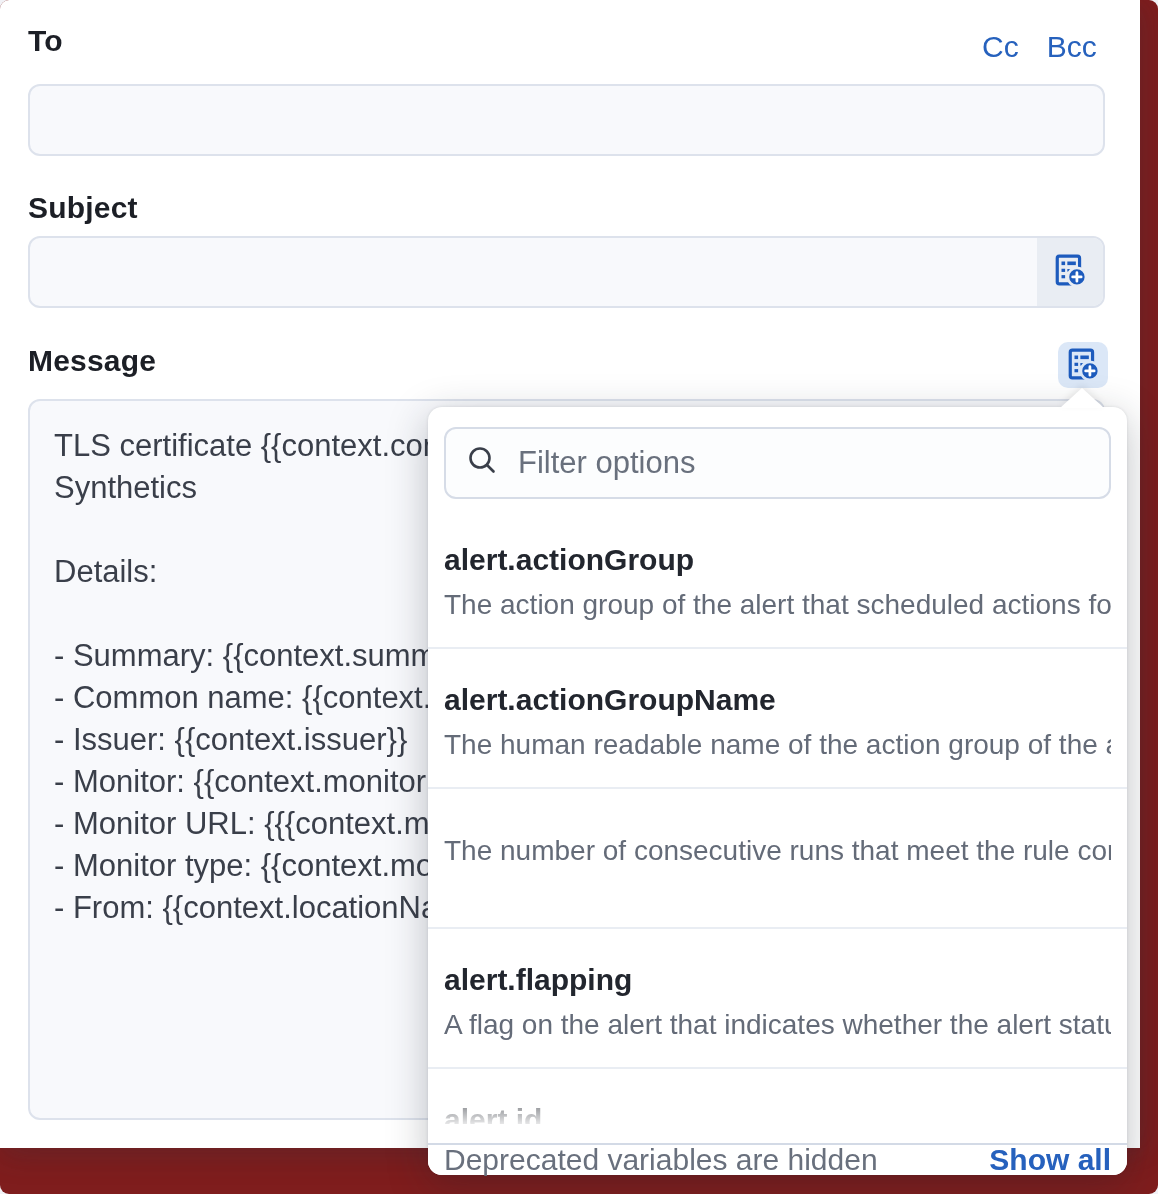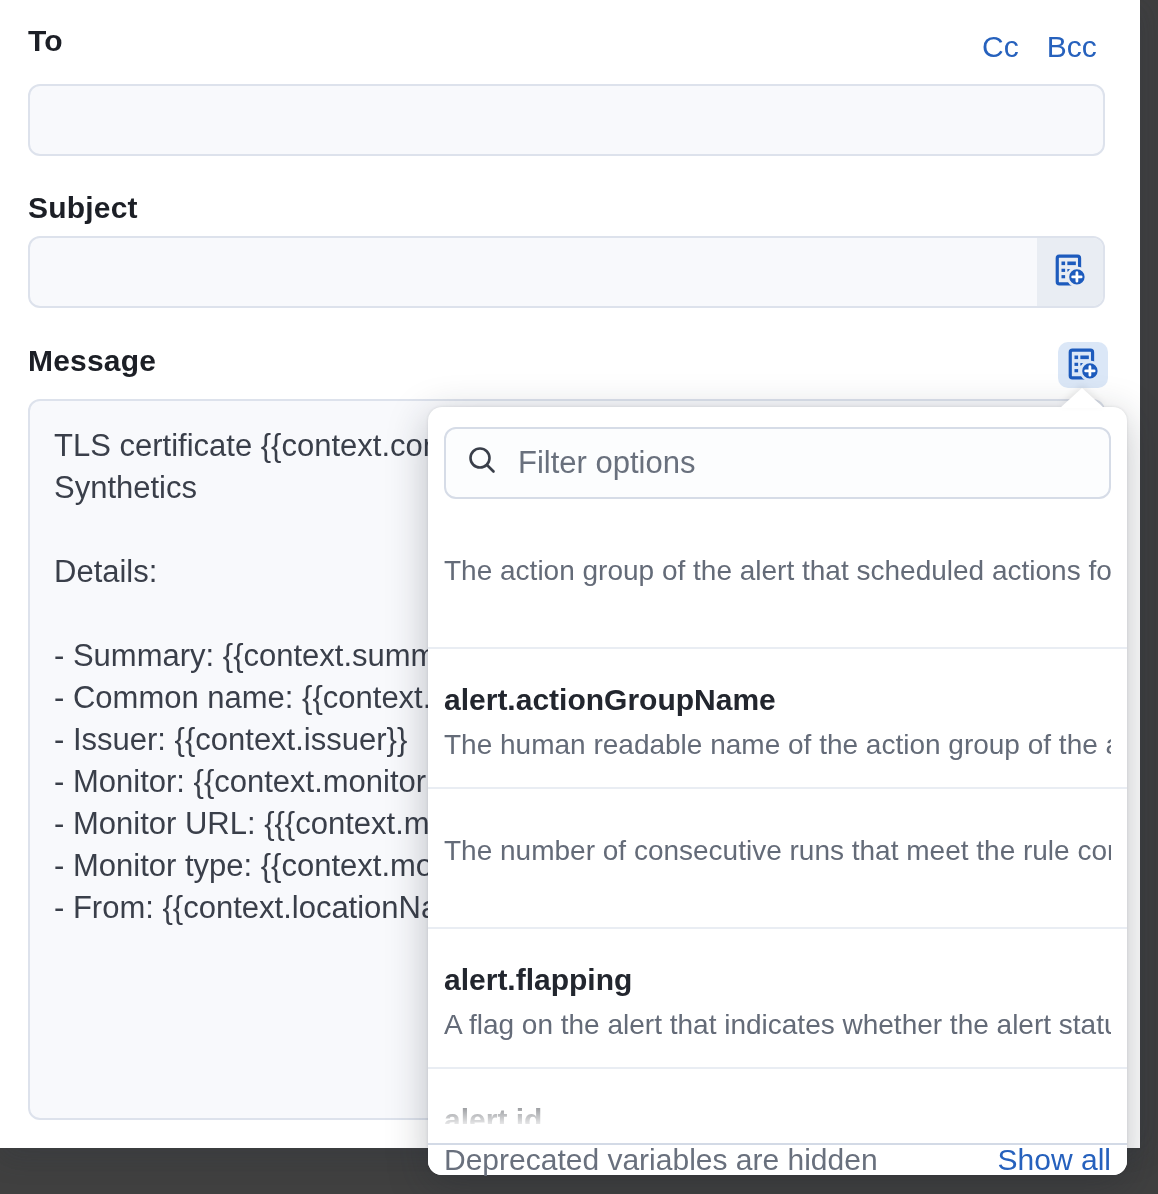"To" .stage { background: #404040 -> #7f1d1d; border-radius: none -> 9px }
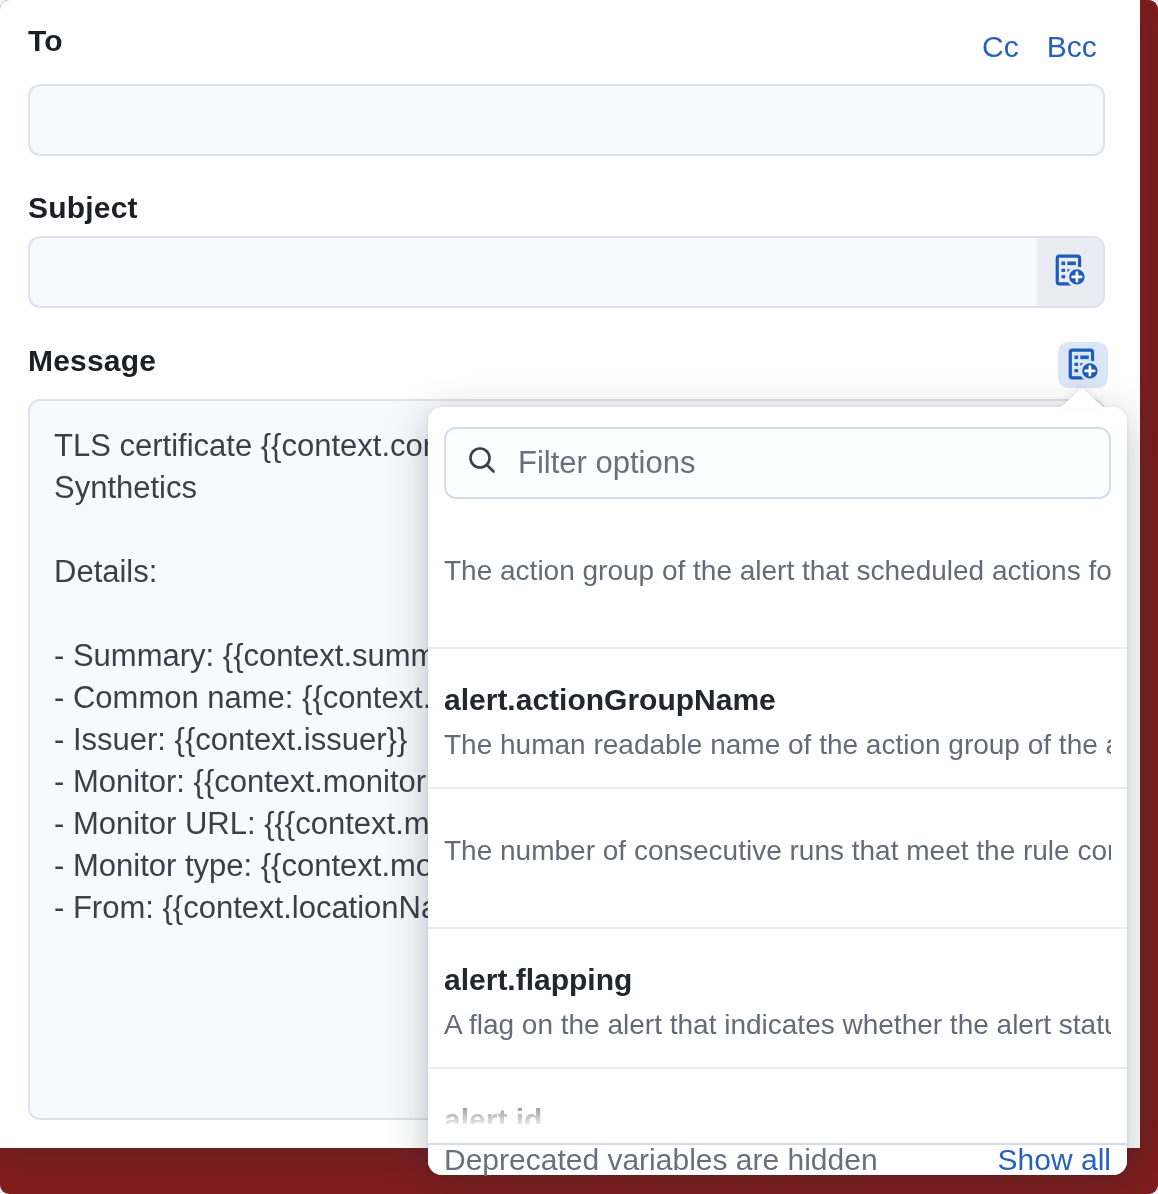"alert.actionGroup" div.var-title { html: none -> <div>alert.actionGroup</div> }
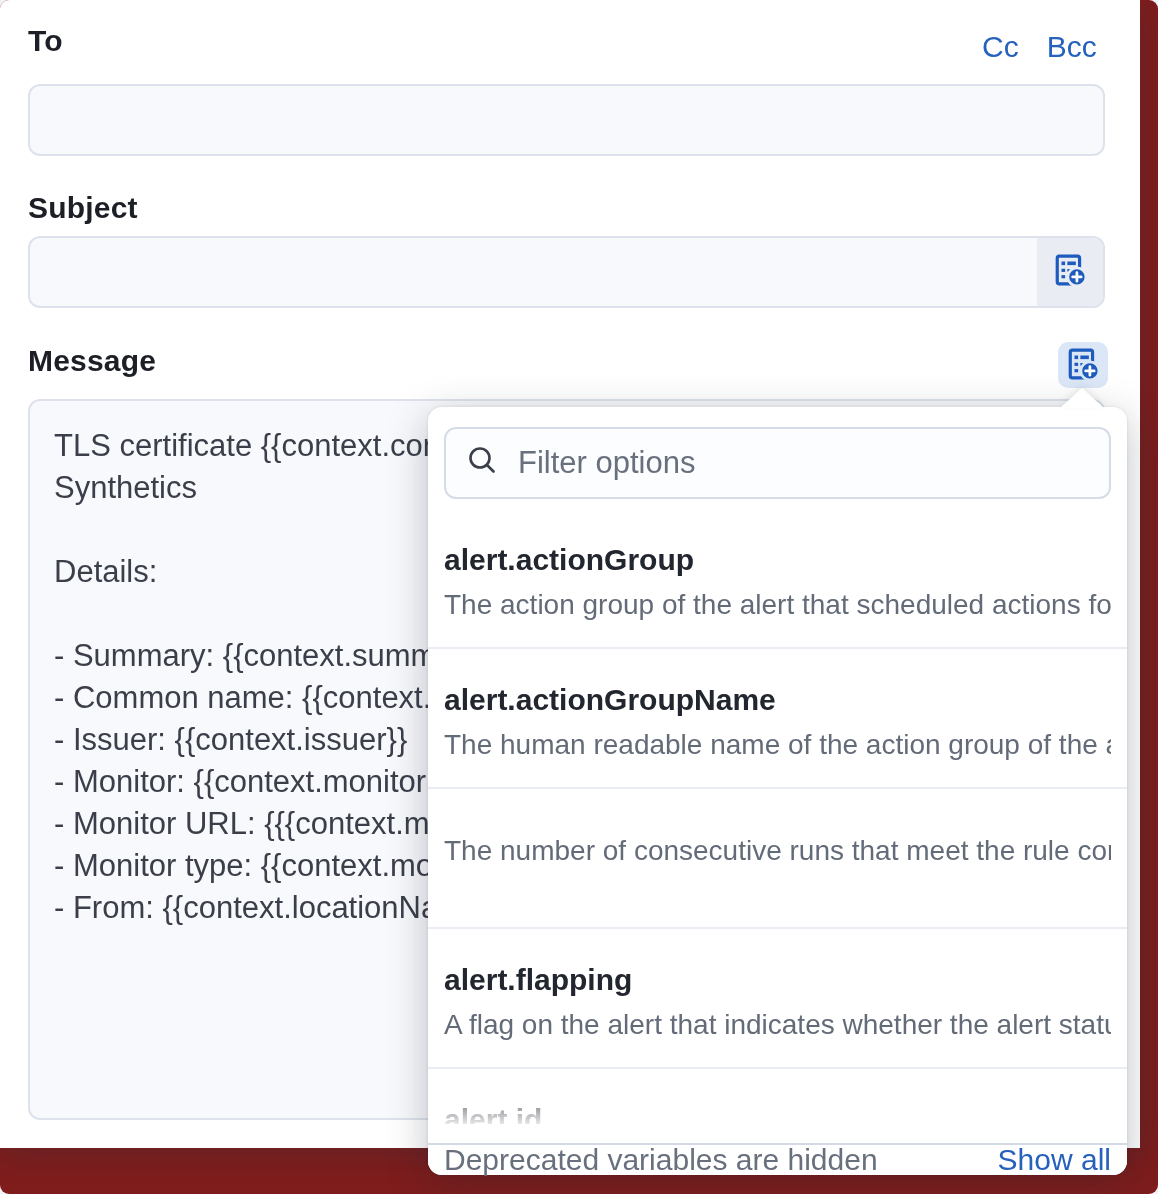"Show all" .pop-footer .showall { font-weight: 400 -> 700 }
